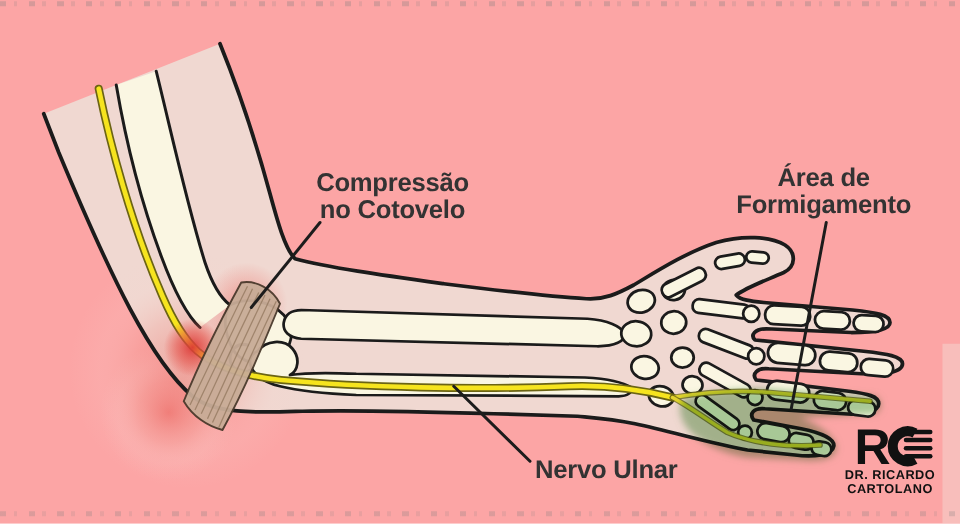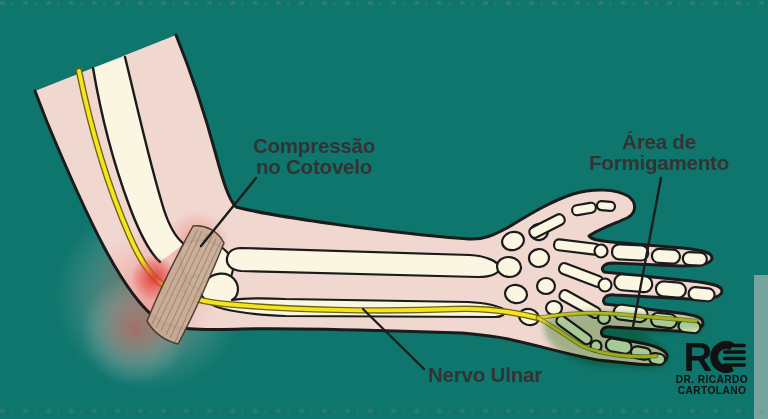"Compressão" .stage { background: #0f766e -> #fca5a5 }
